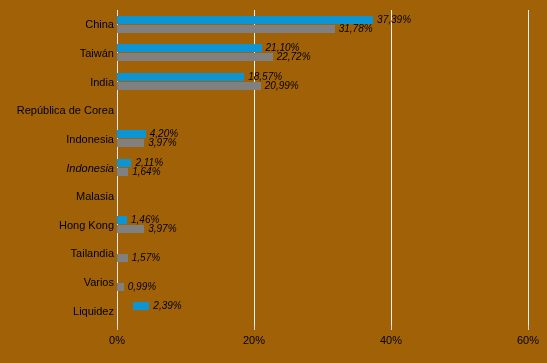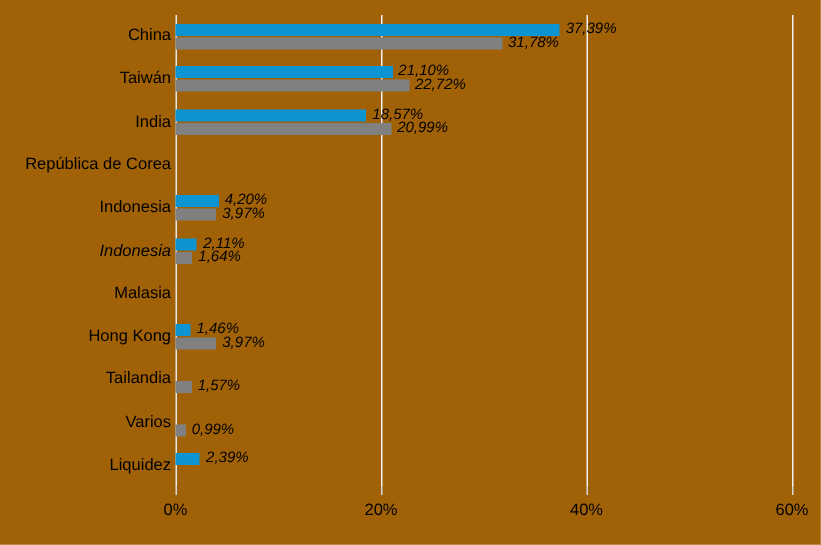"2,39%" div.row-group { padding-left: none -> 16px }
